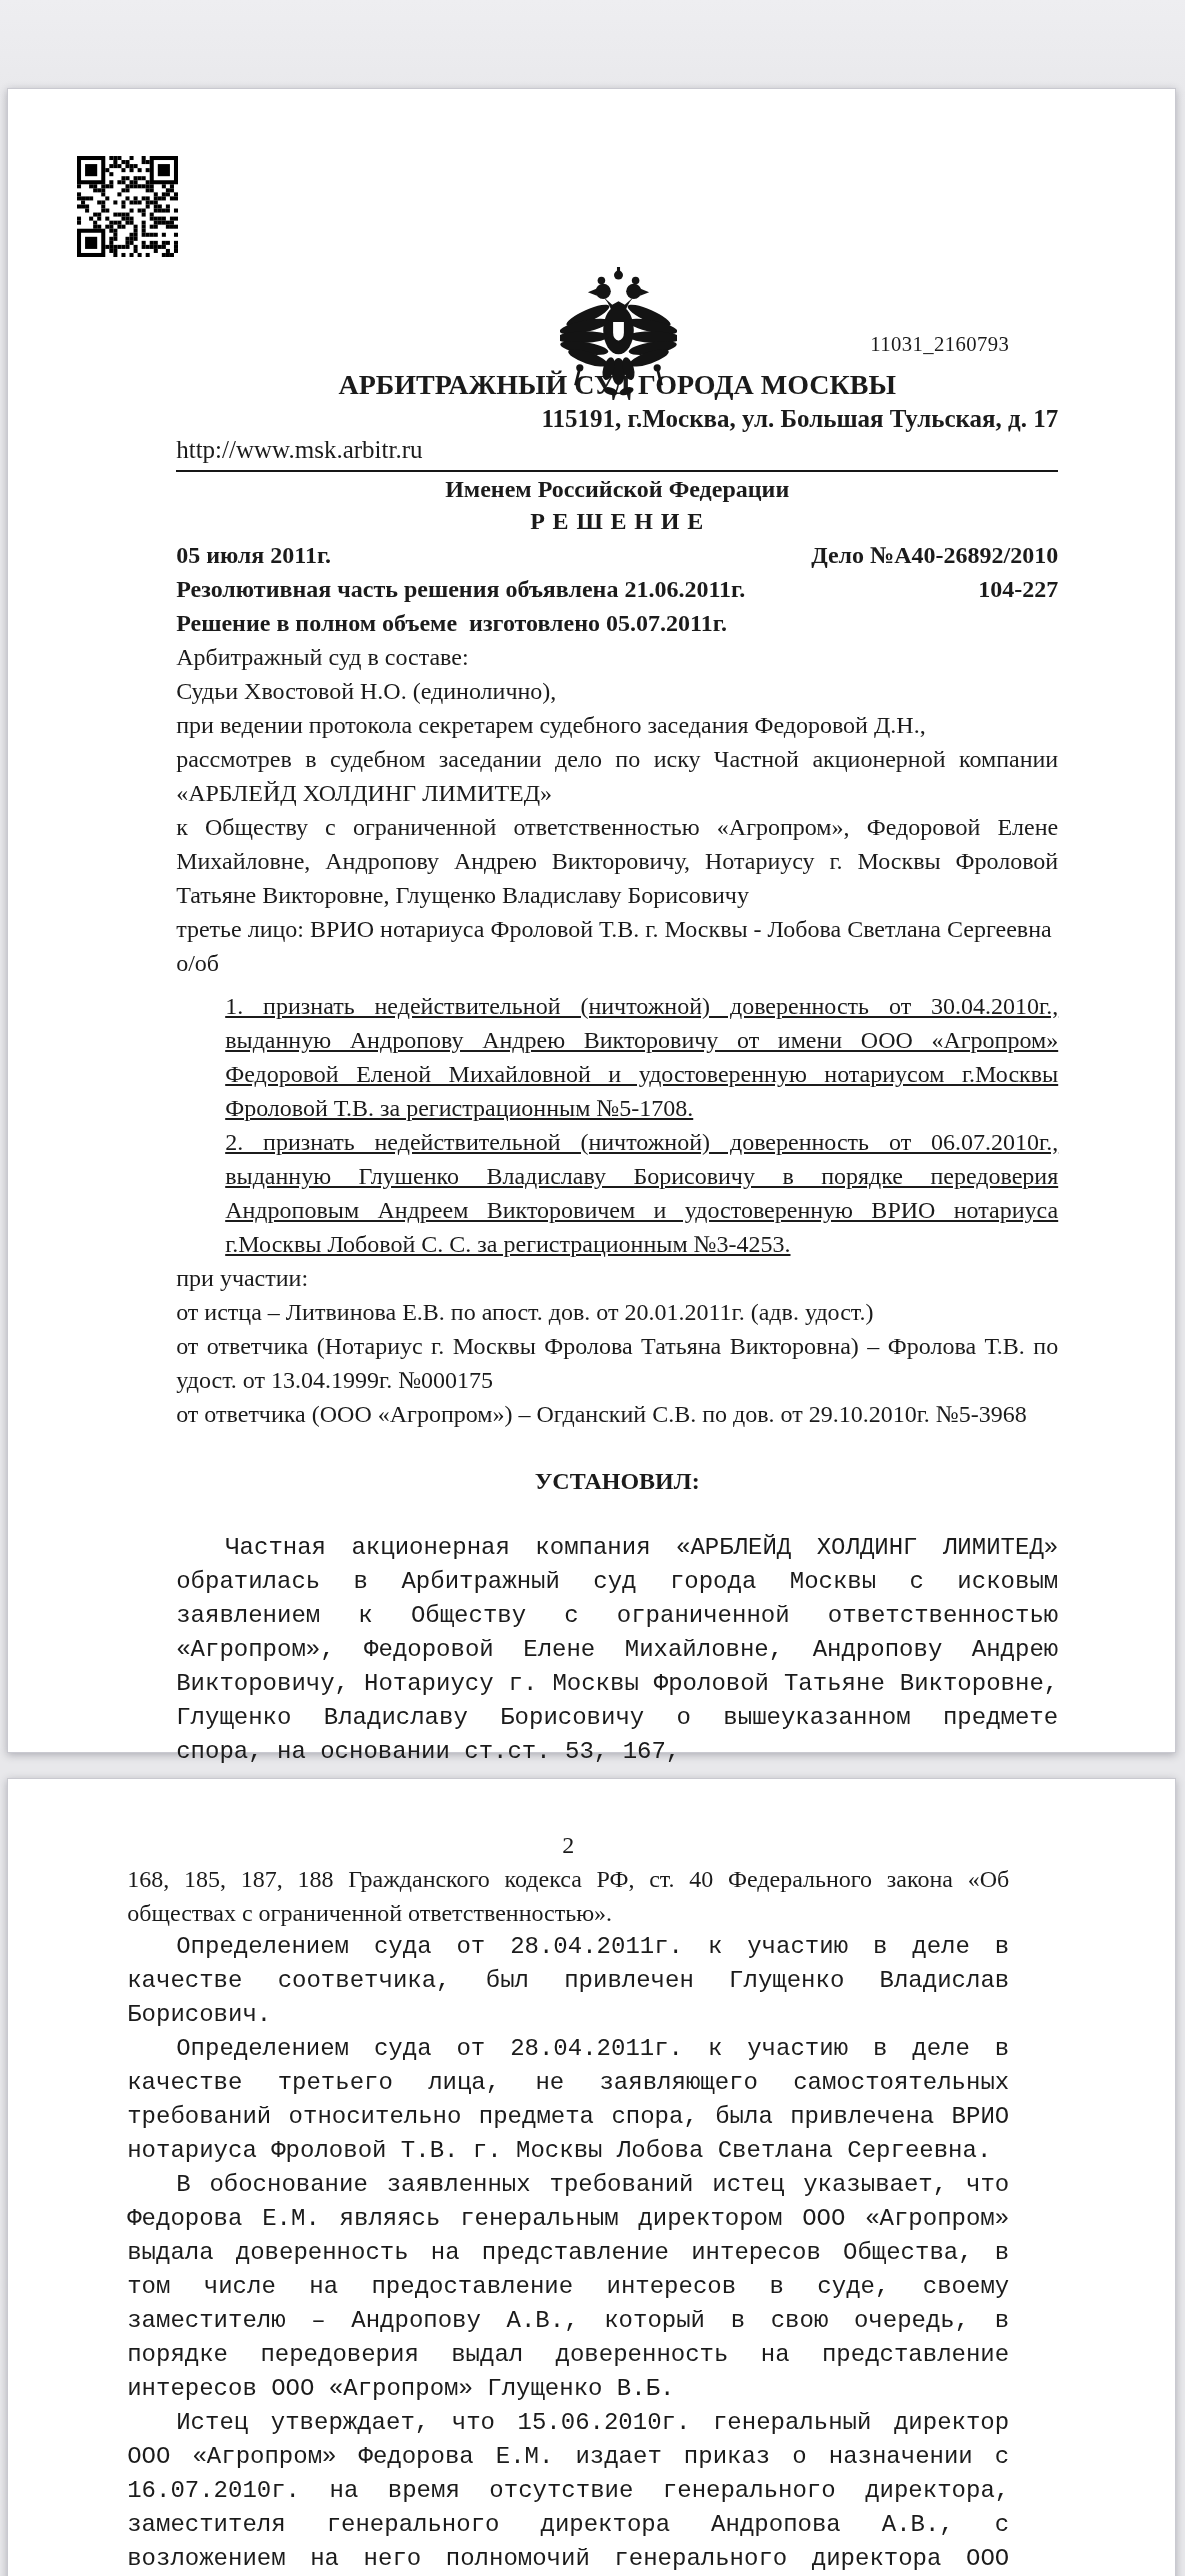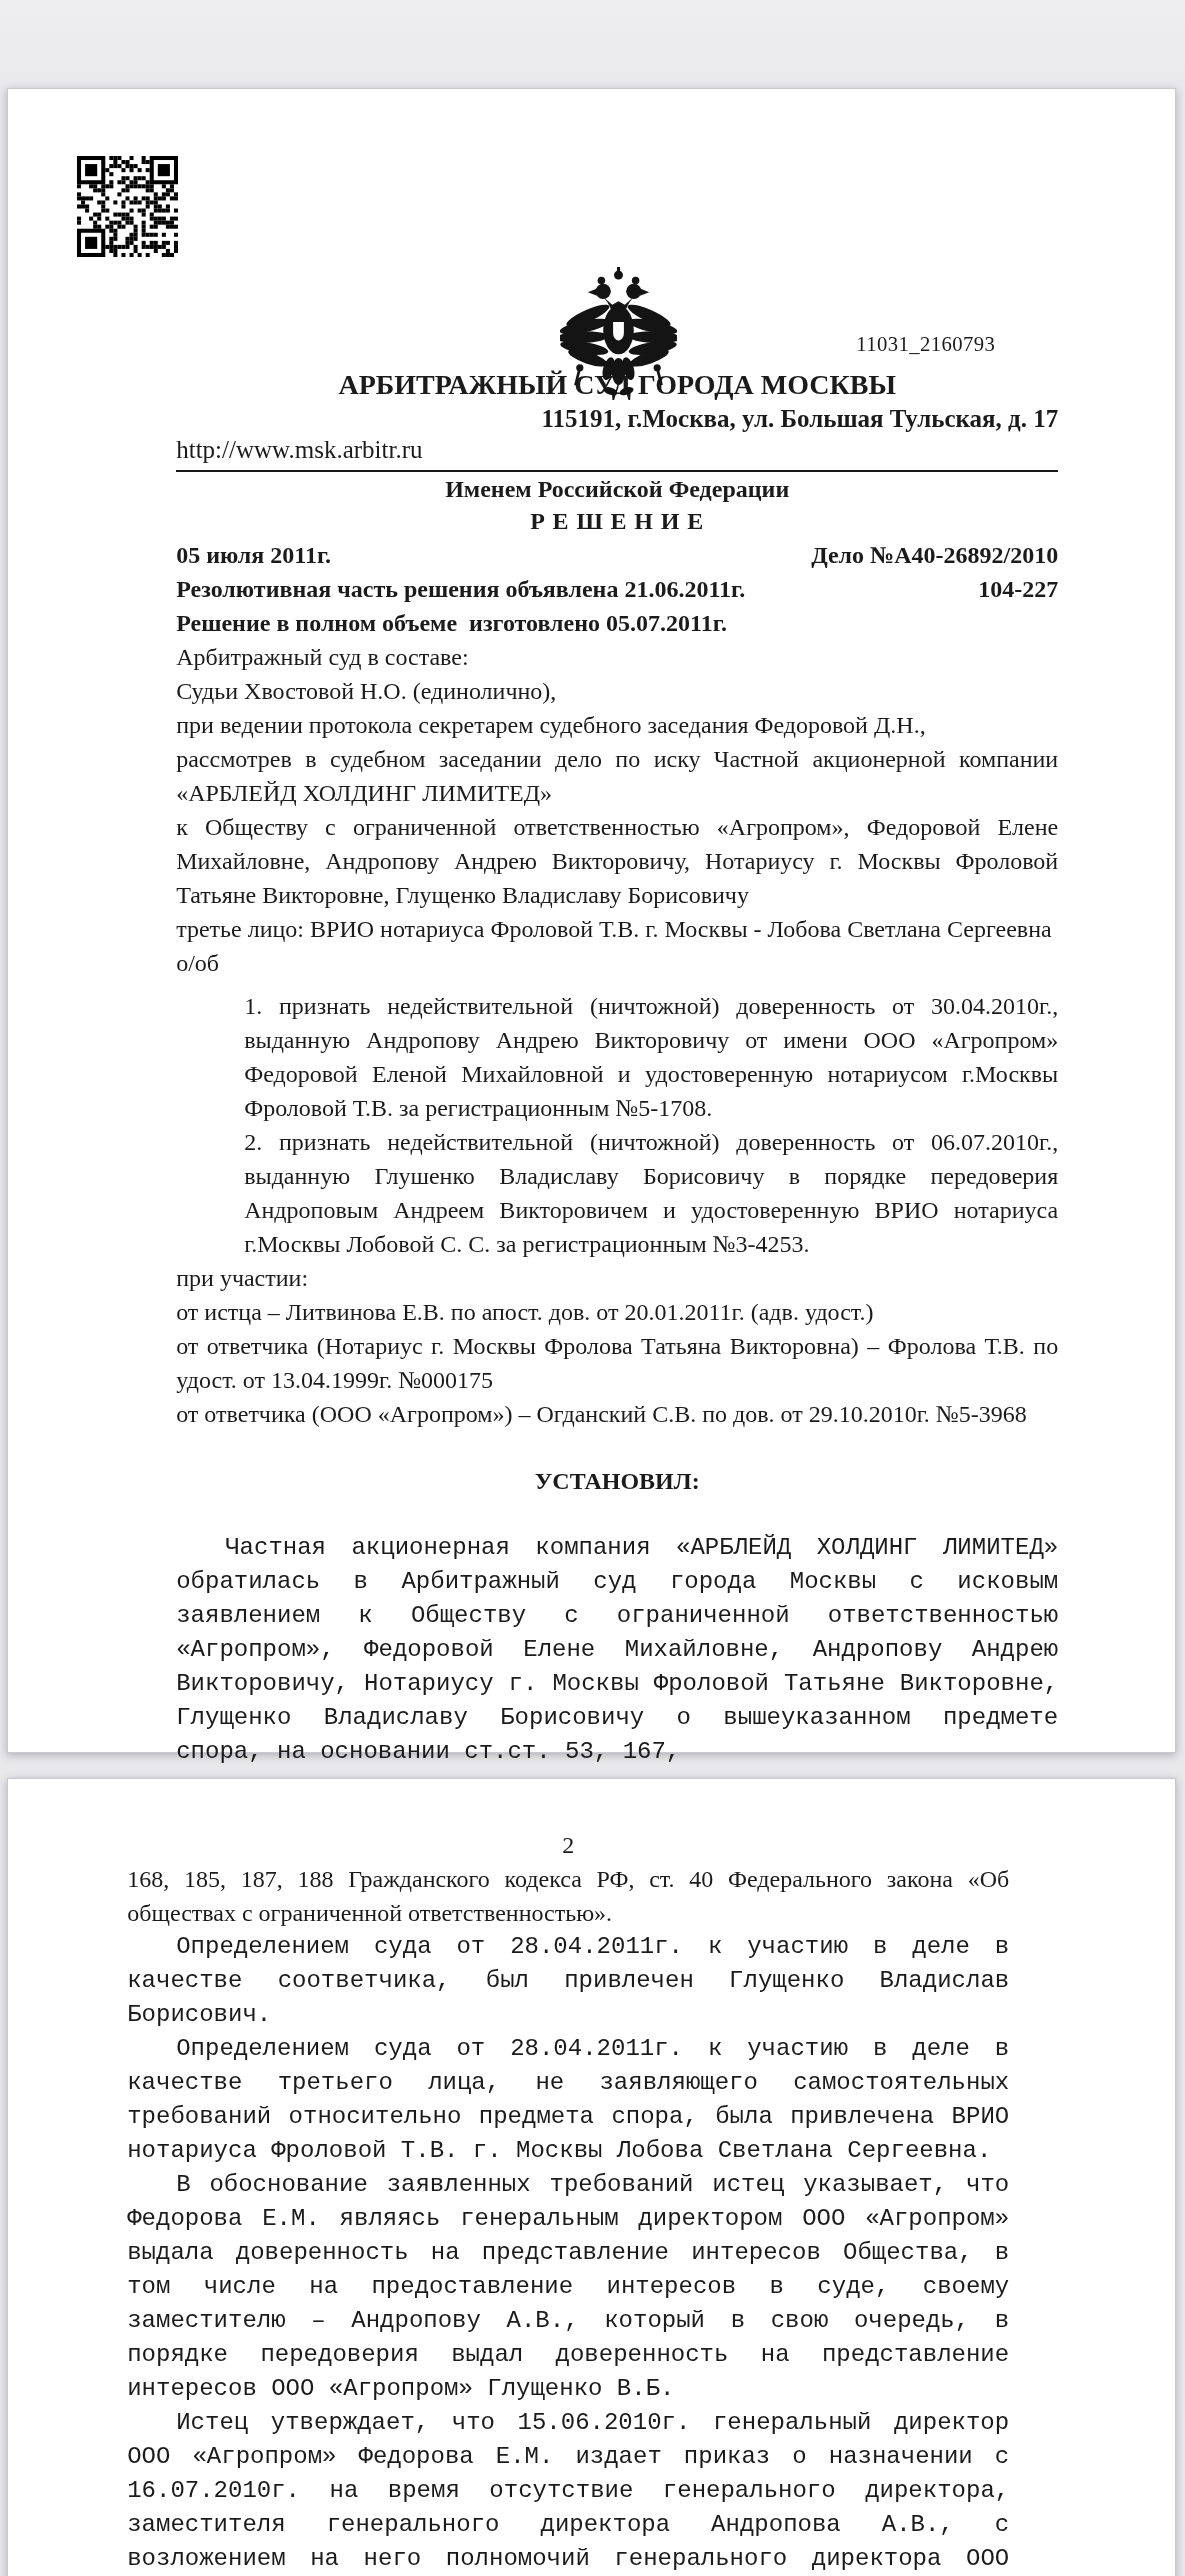"11031_2160793" .docnum { right: 180px -> 166px }
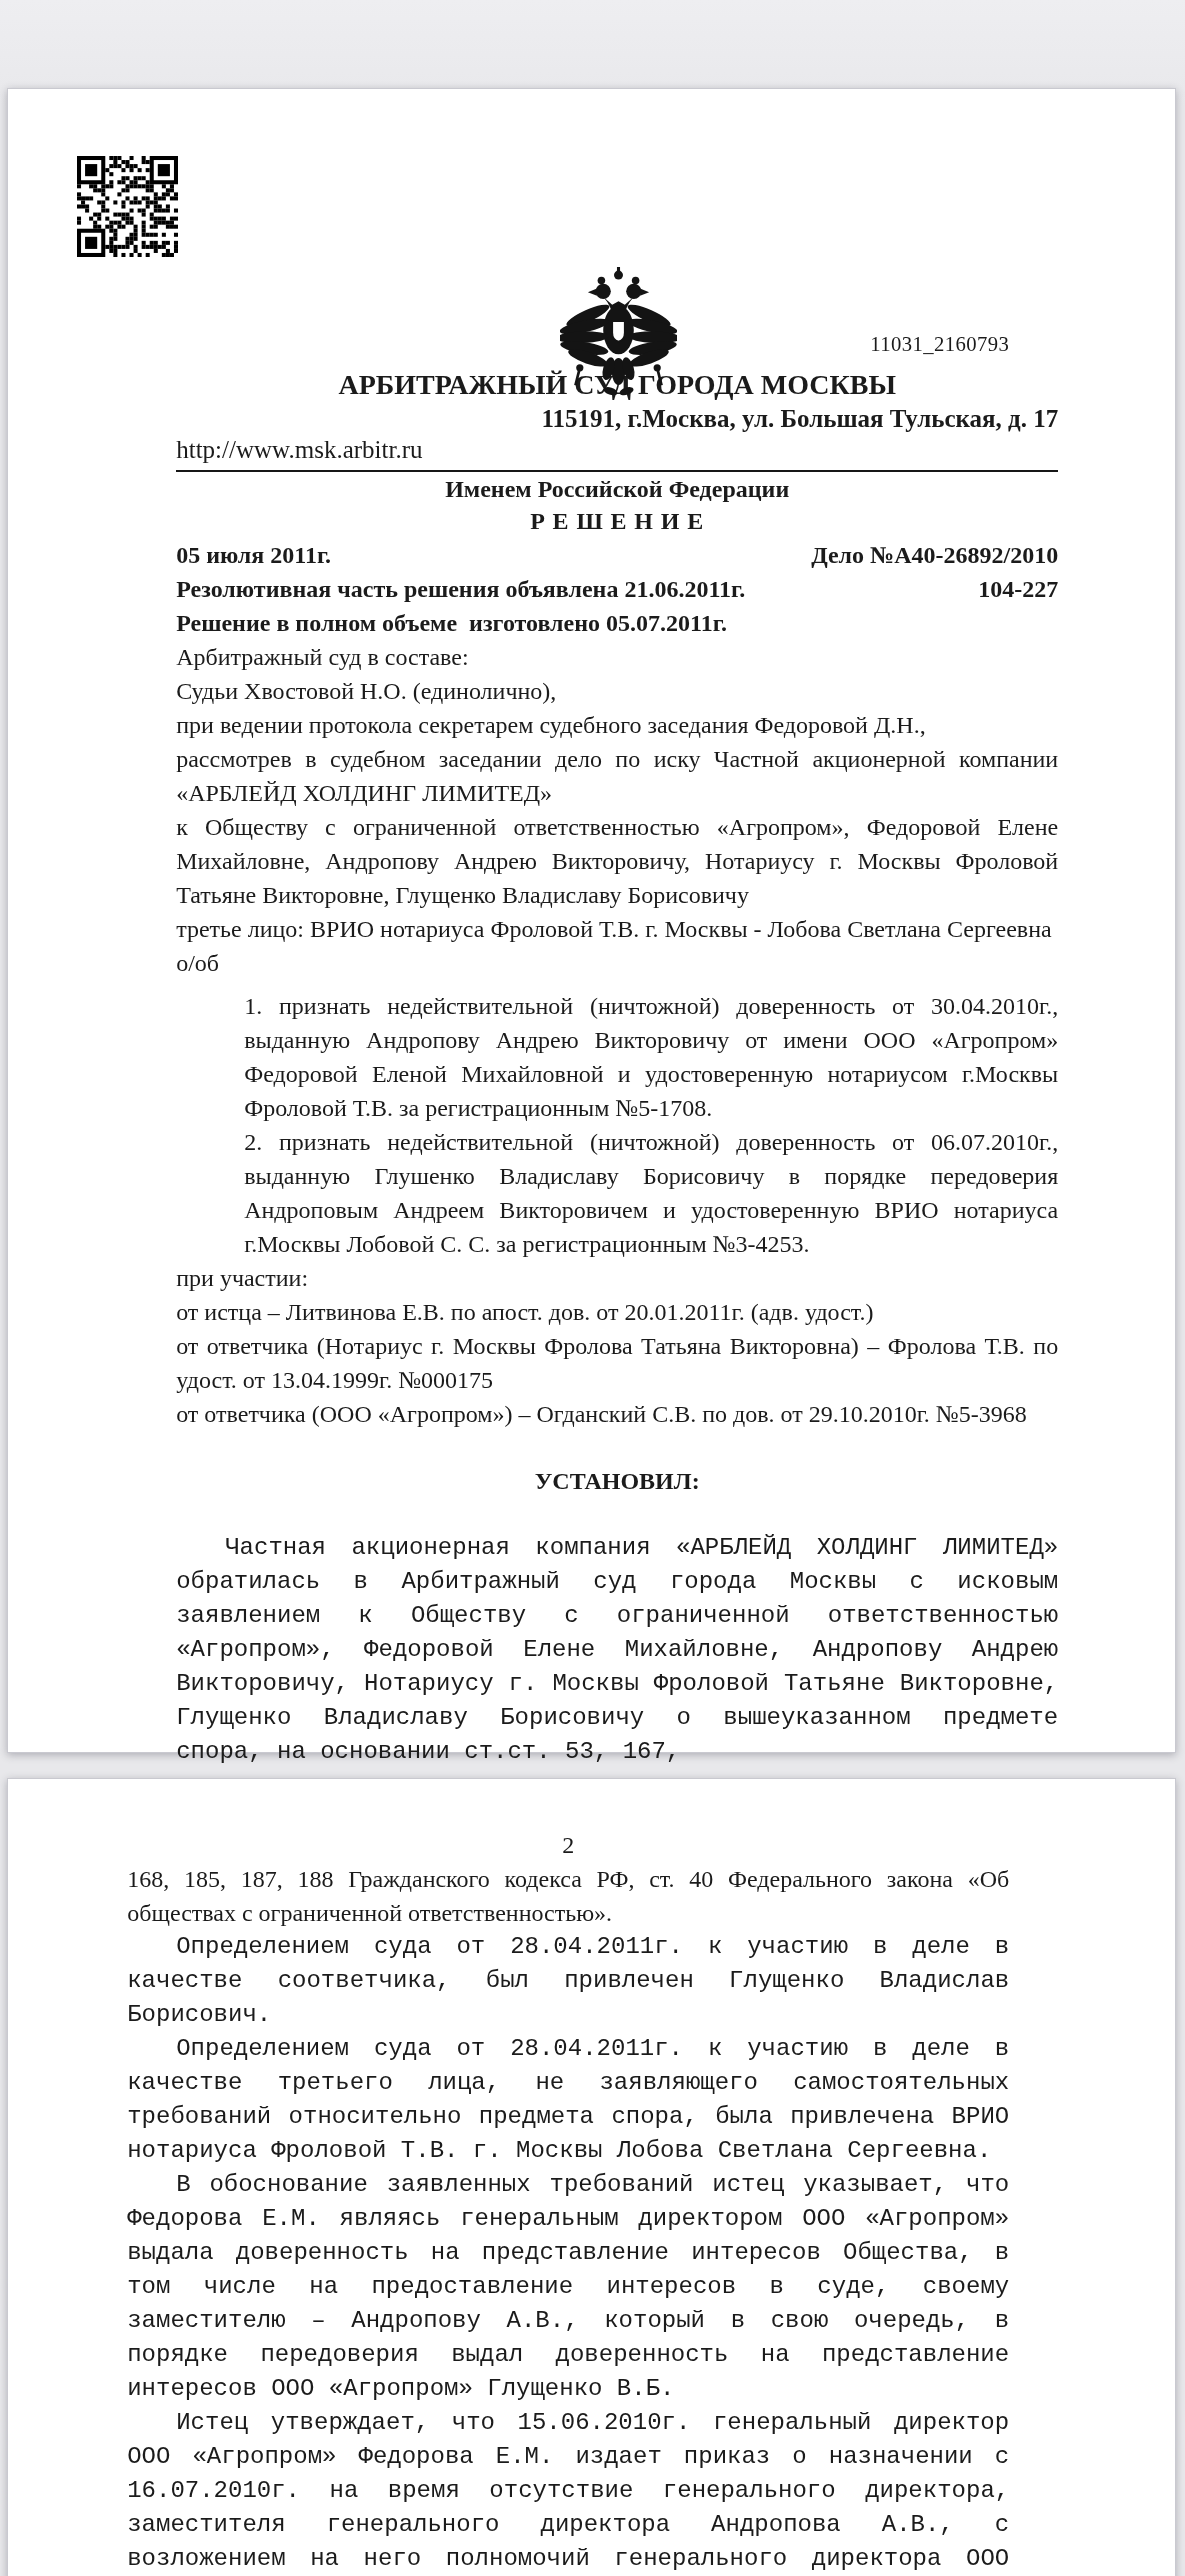"1. признать недействительной (ничтожной)" .claims { margin-left: 68px -> 49px; text-decoration: none -> underline }
